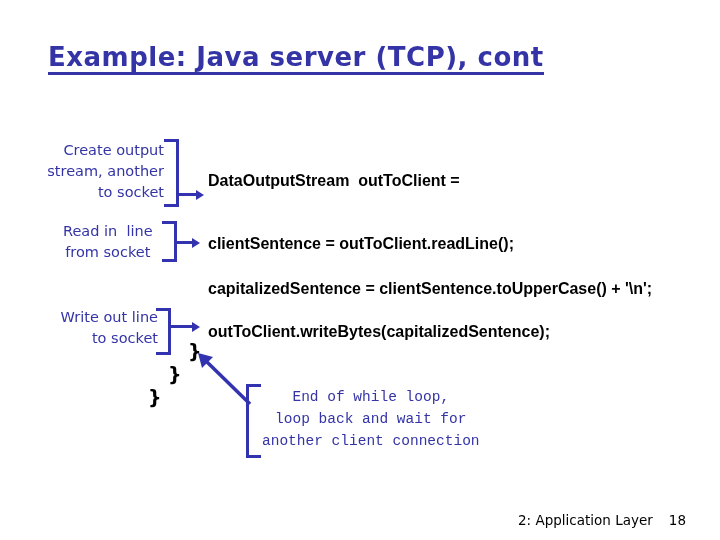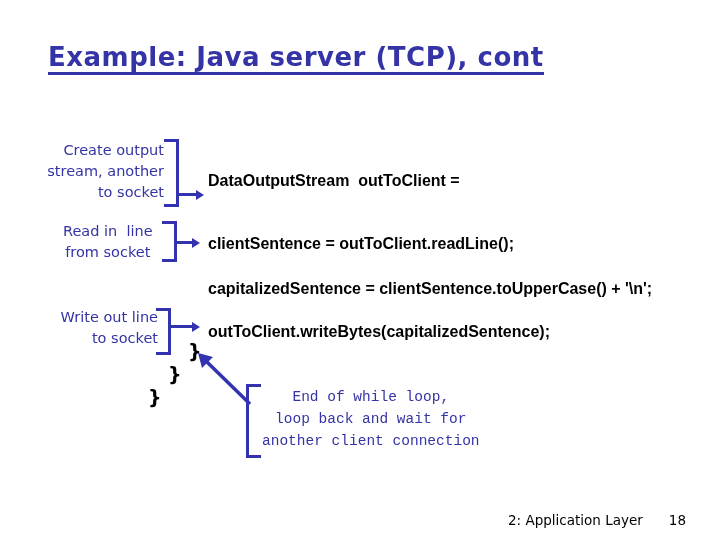"2: Application Layer" .footer { gap: 26px -> 16px }
